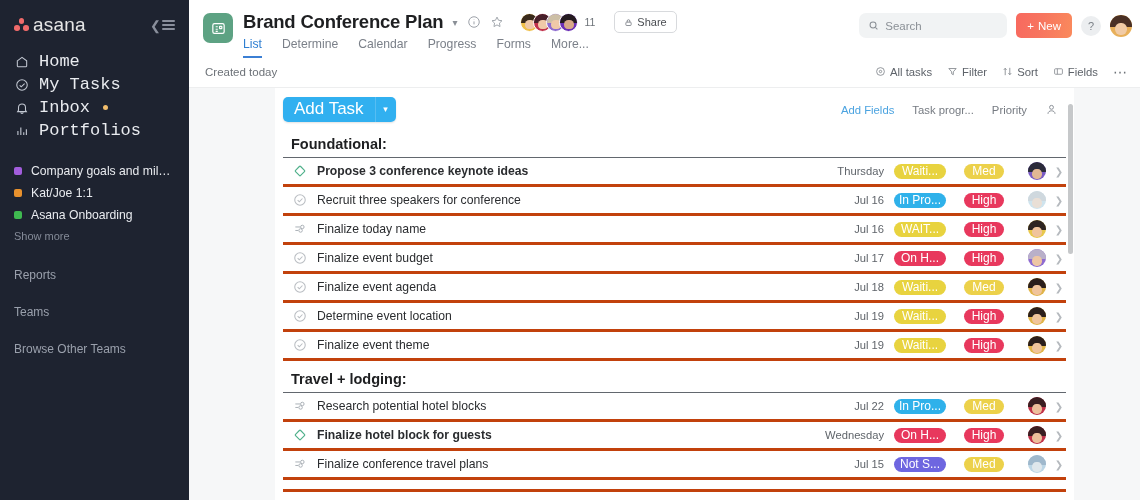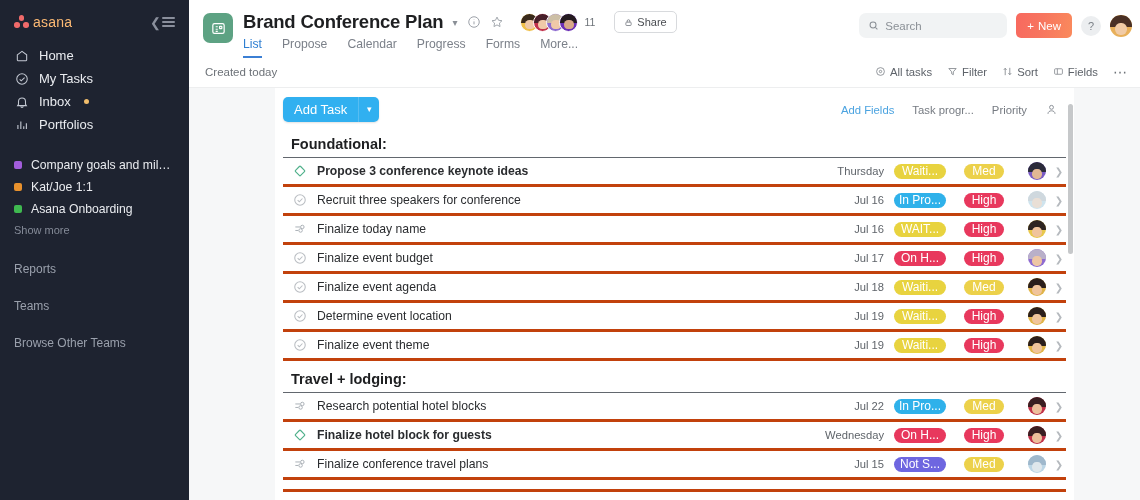"asana" .logo-word { color: #fdba74 -> #e5e5e5; font-size: 14px -> 19px }
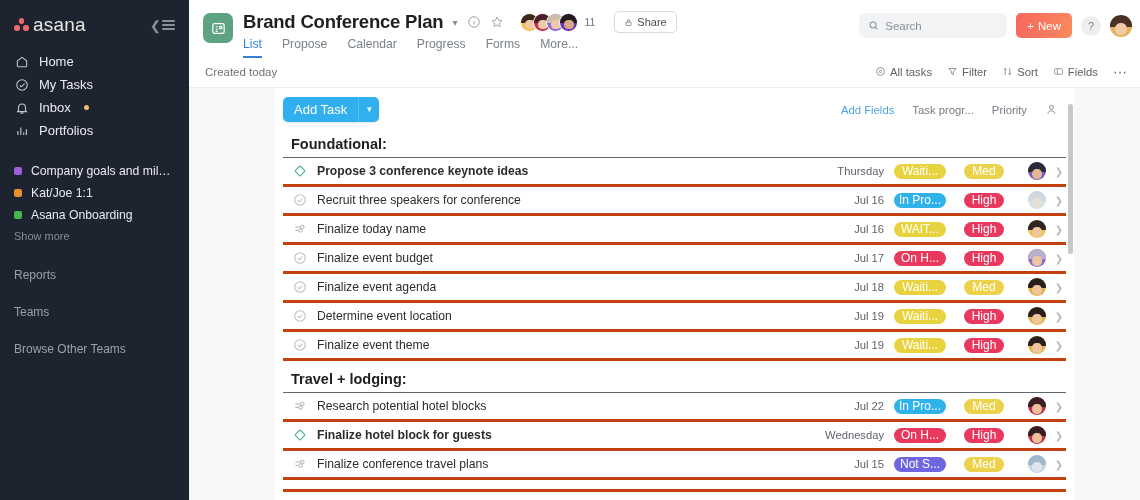"Propose" span.tab { text: Propose -> Determine }
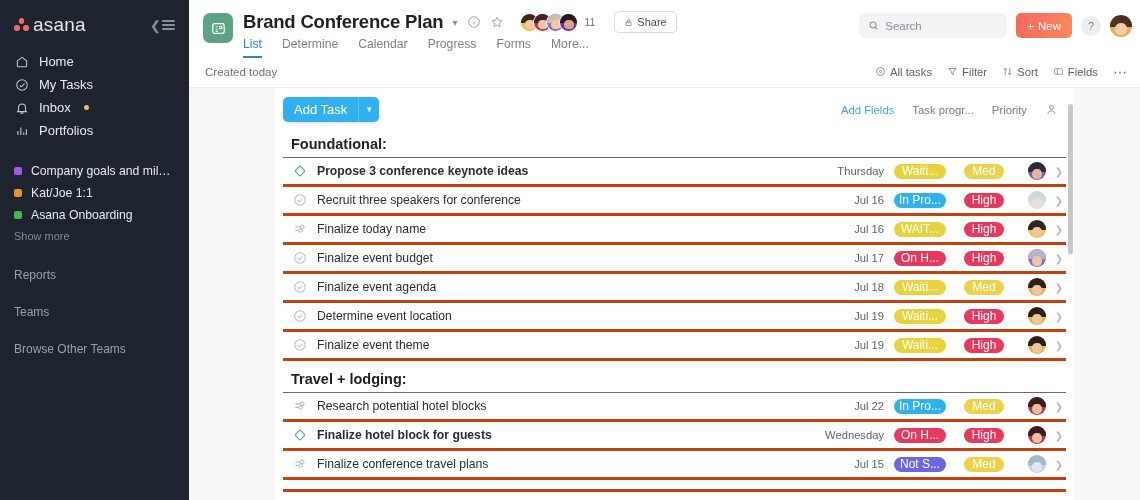"Home" .nav-label { font-family: none -> Liberation Mono, monospace; font-size: 13px -> 17px }
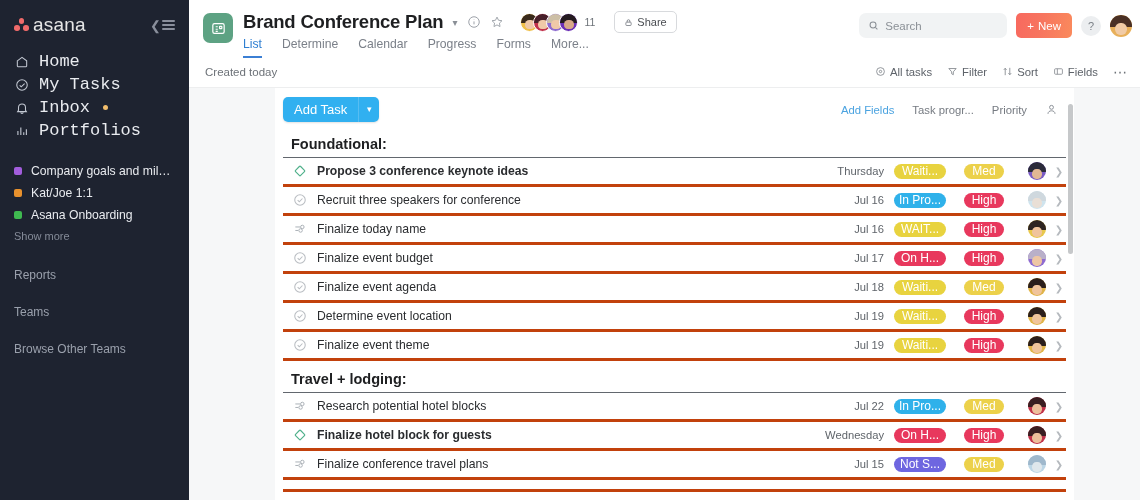"Add Task" .addtask .lbl { font-size: 13px -> 17px }
